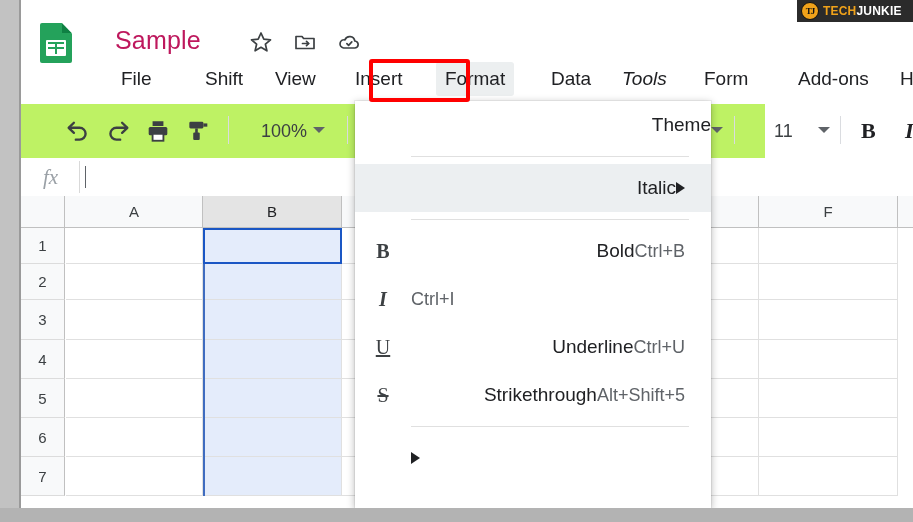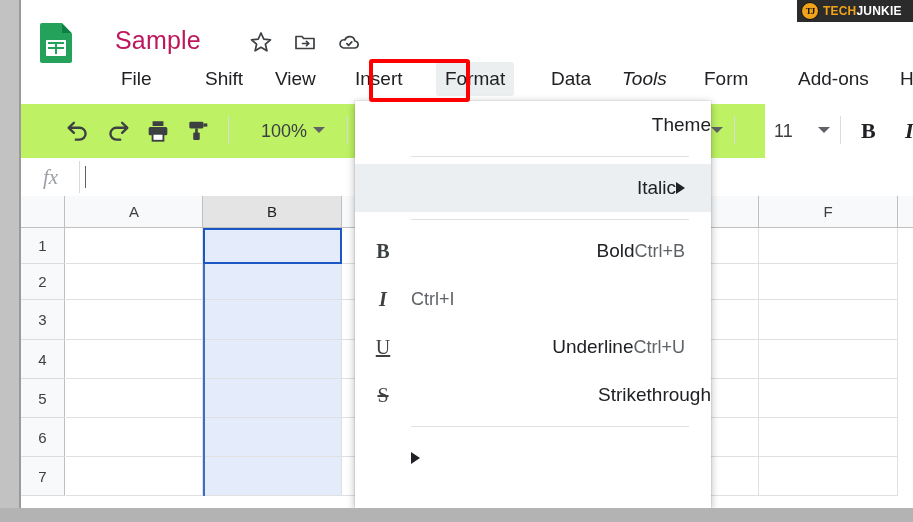"Alt+Shift+5" div.mi-accel { html: none -> <div>Alt+Shift+5</div> }
